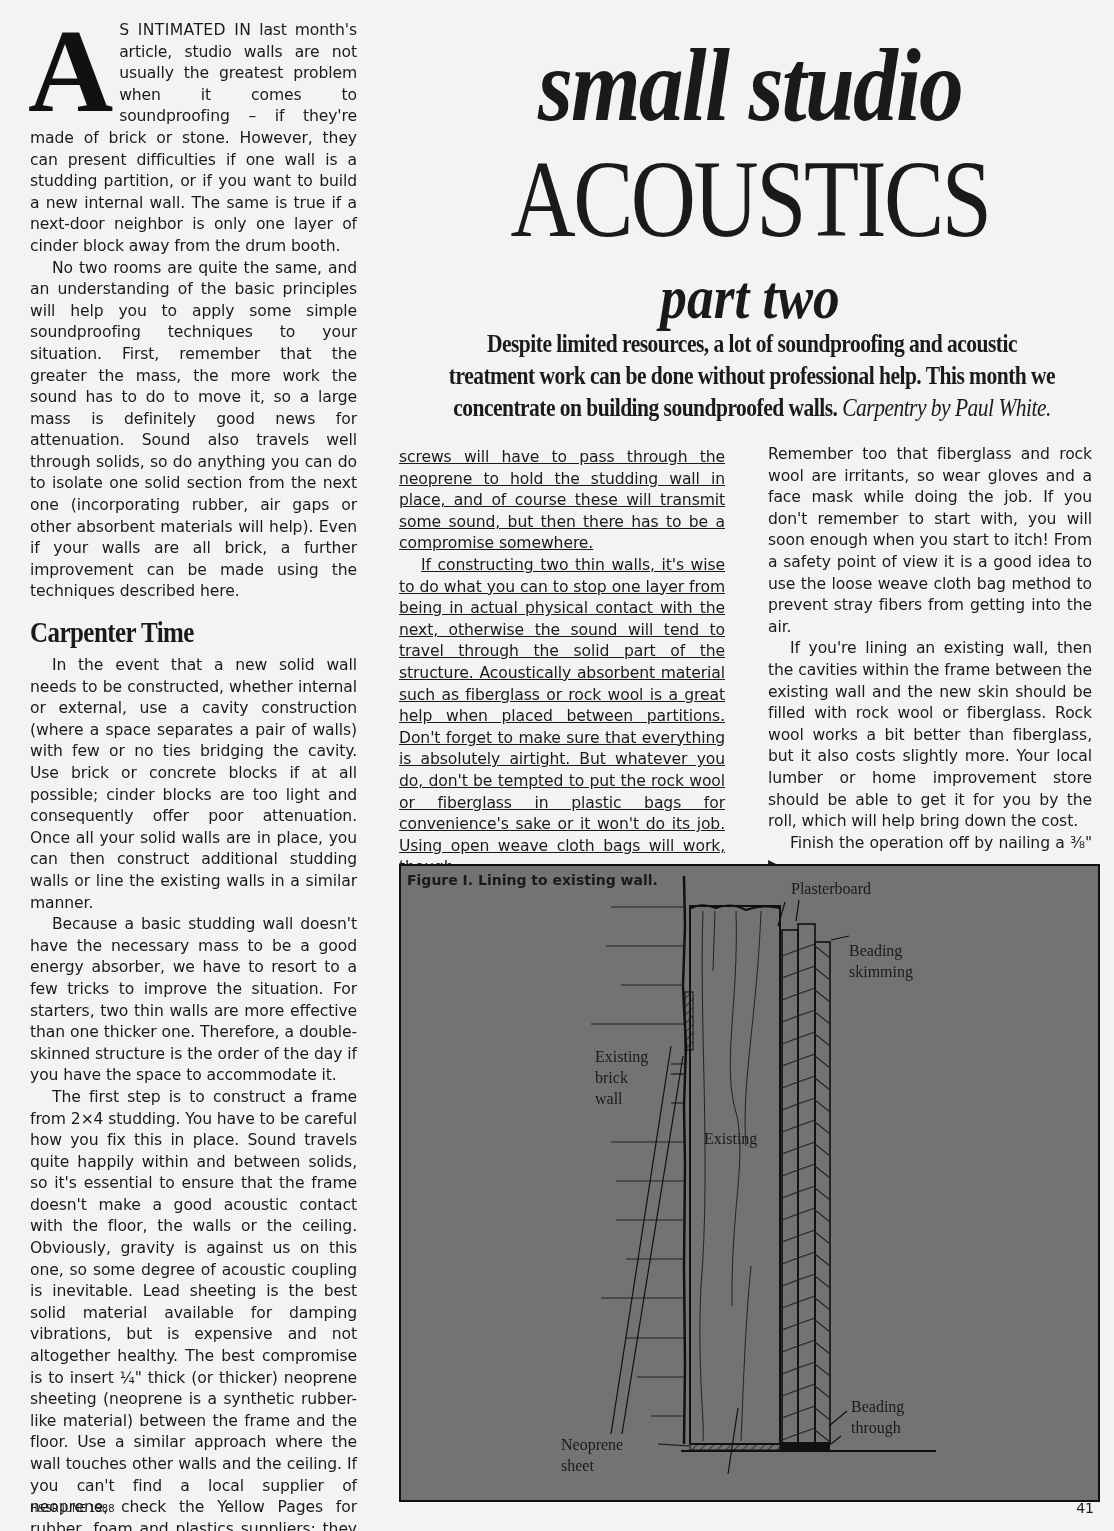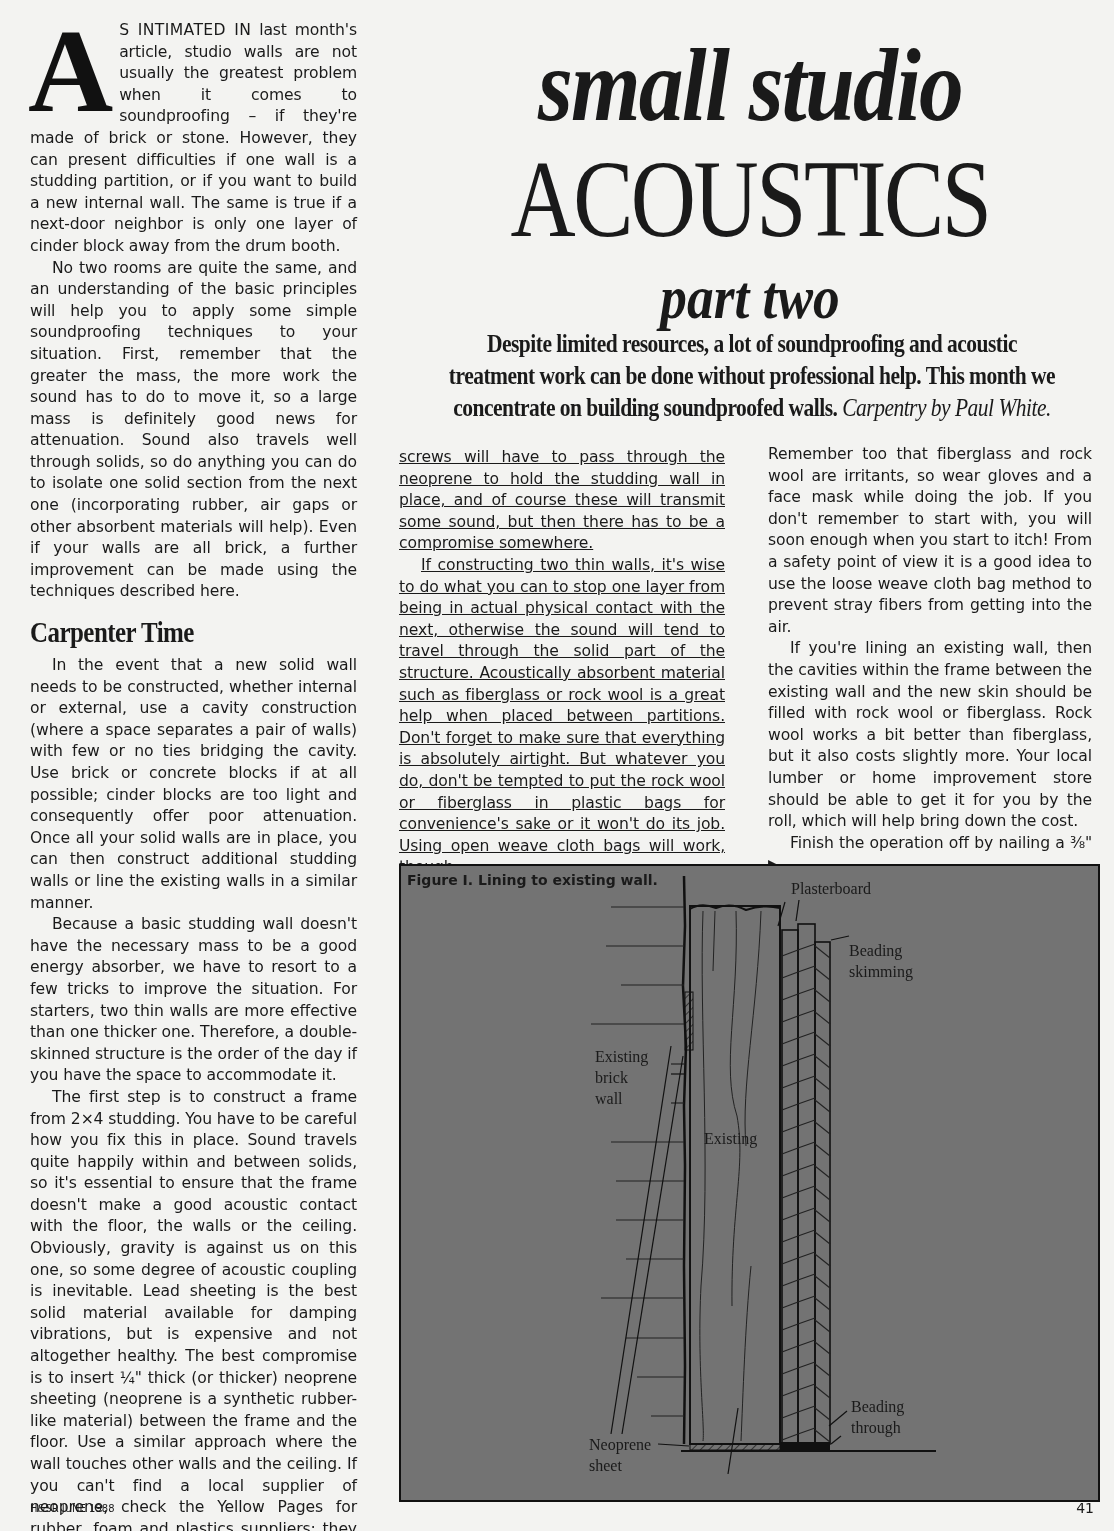"Neoprene" div.fig-label { left: 188px -> 160px }
